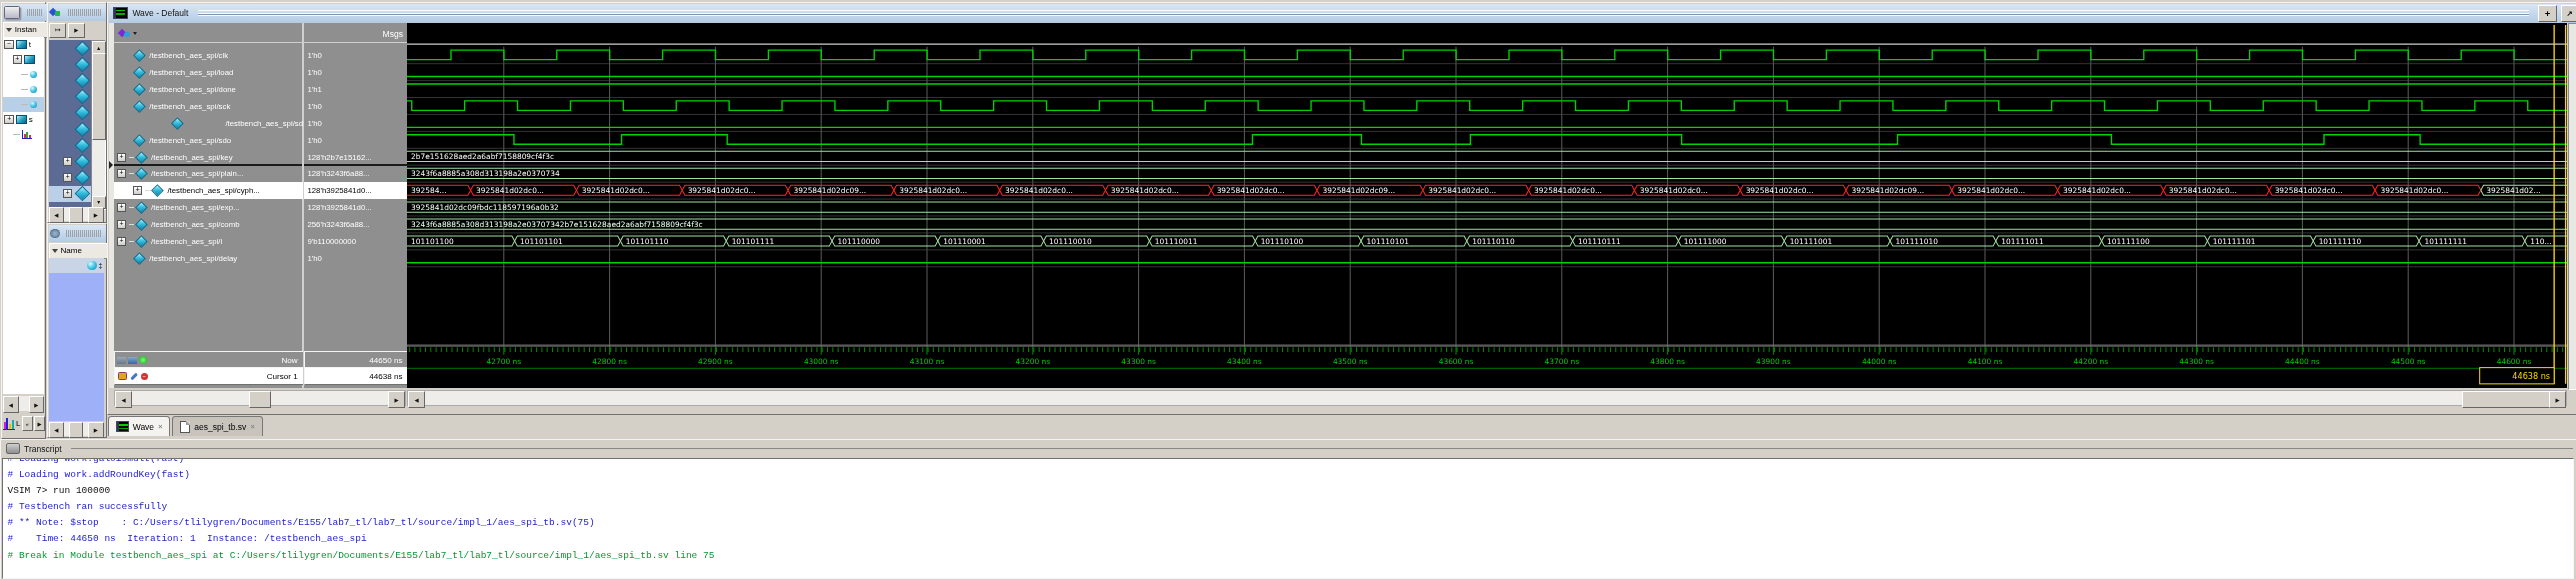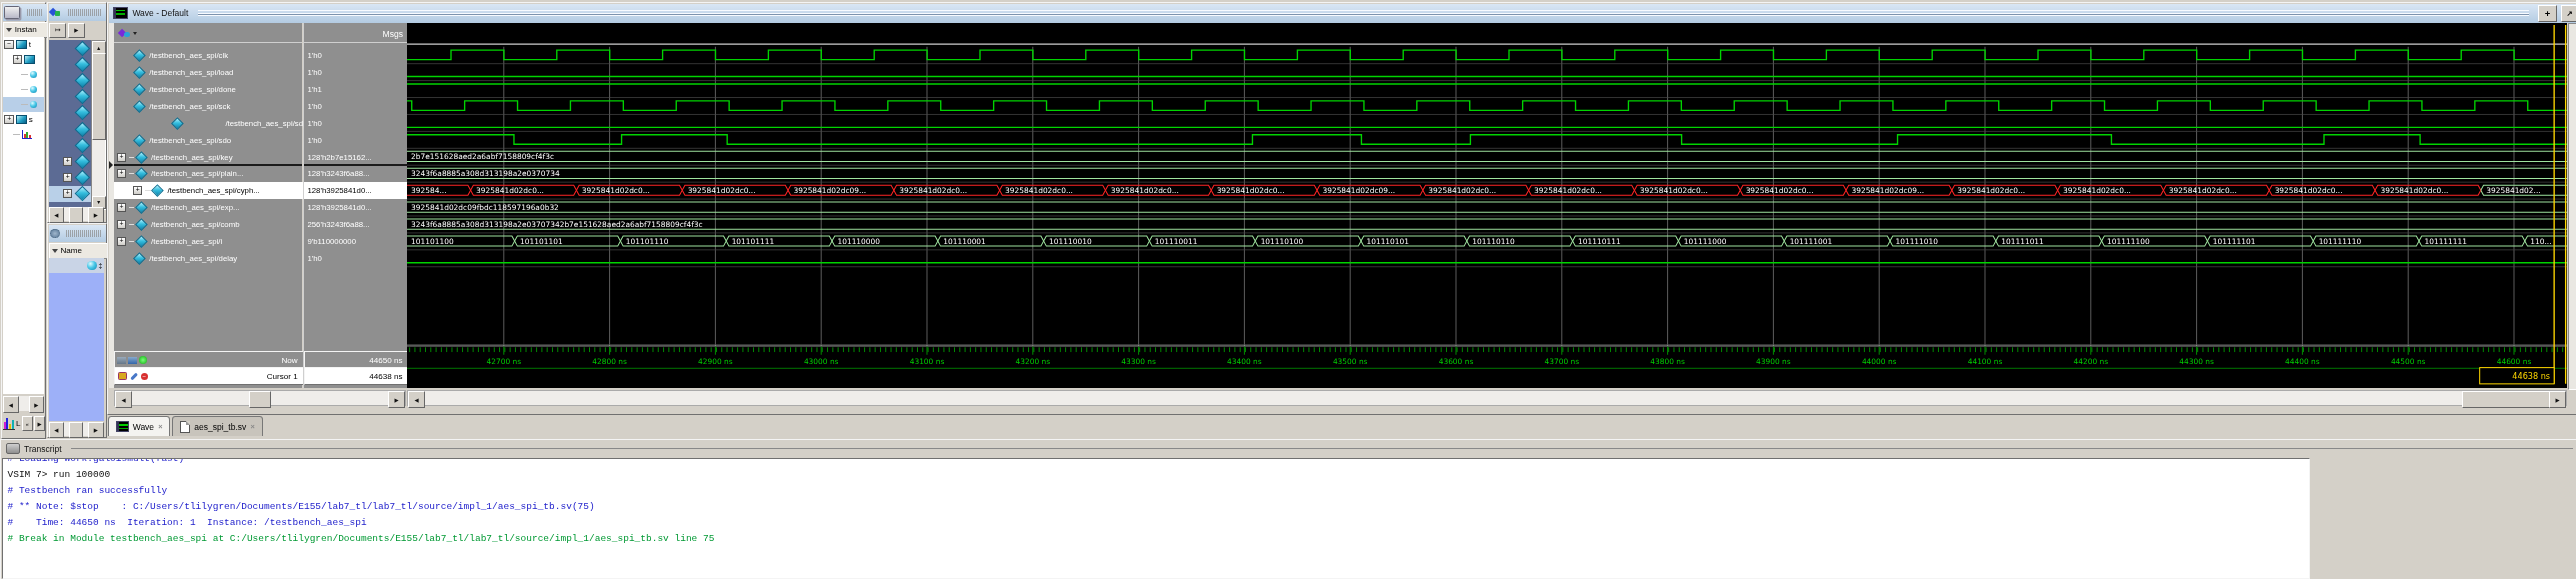"# Loading work.galoismult(fast)" div.abs { width: 2308px -> 2572px }
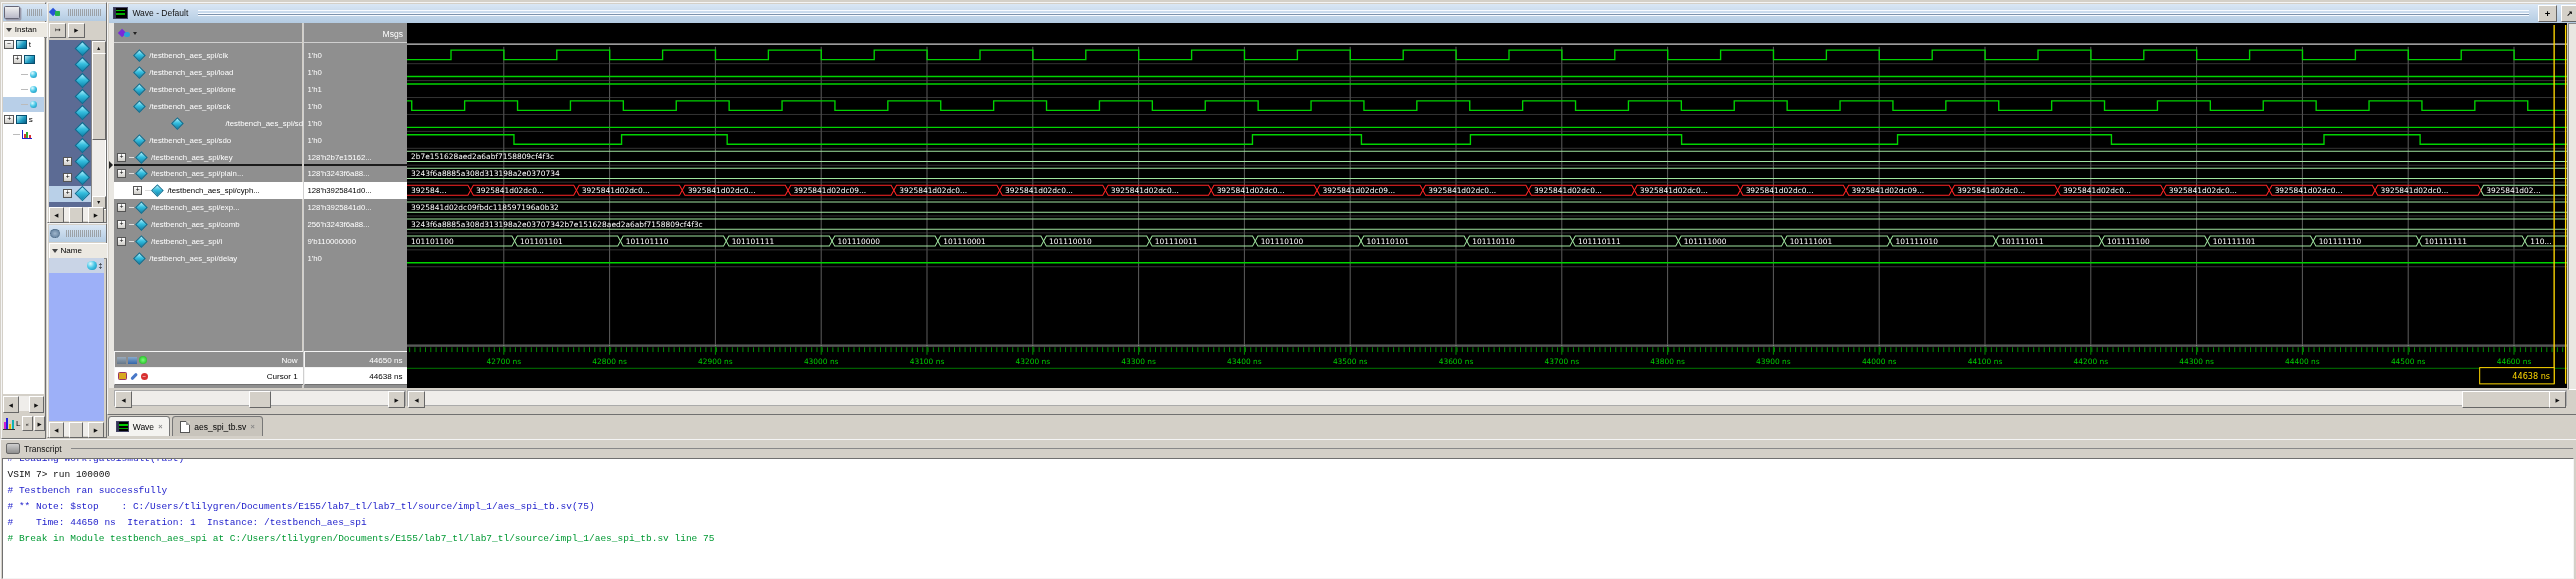"# Loading work.addRoundKey(fast)" div.tr-line { html: none -> <div># Loading work.addRoundKey(fast)</div> }
